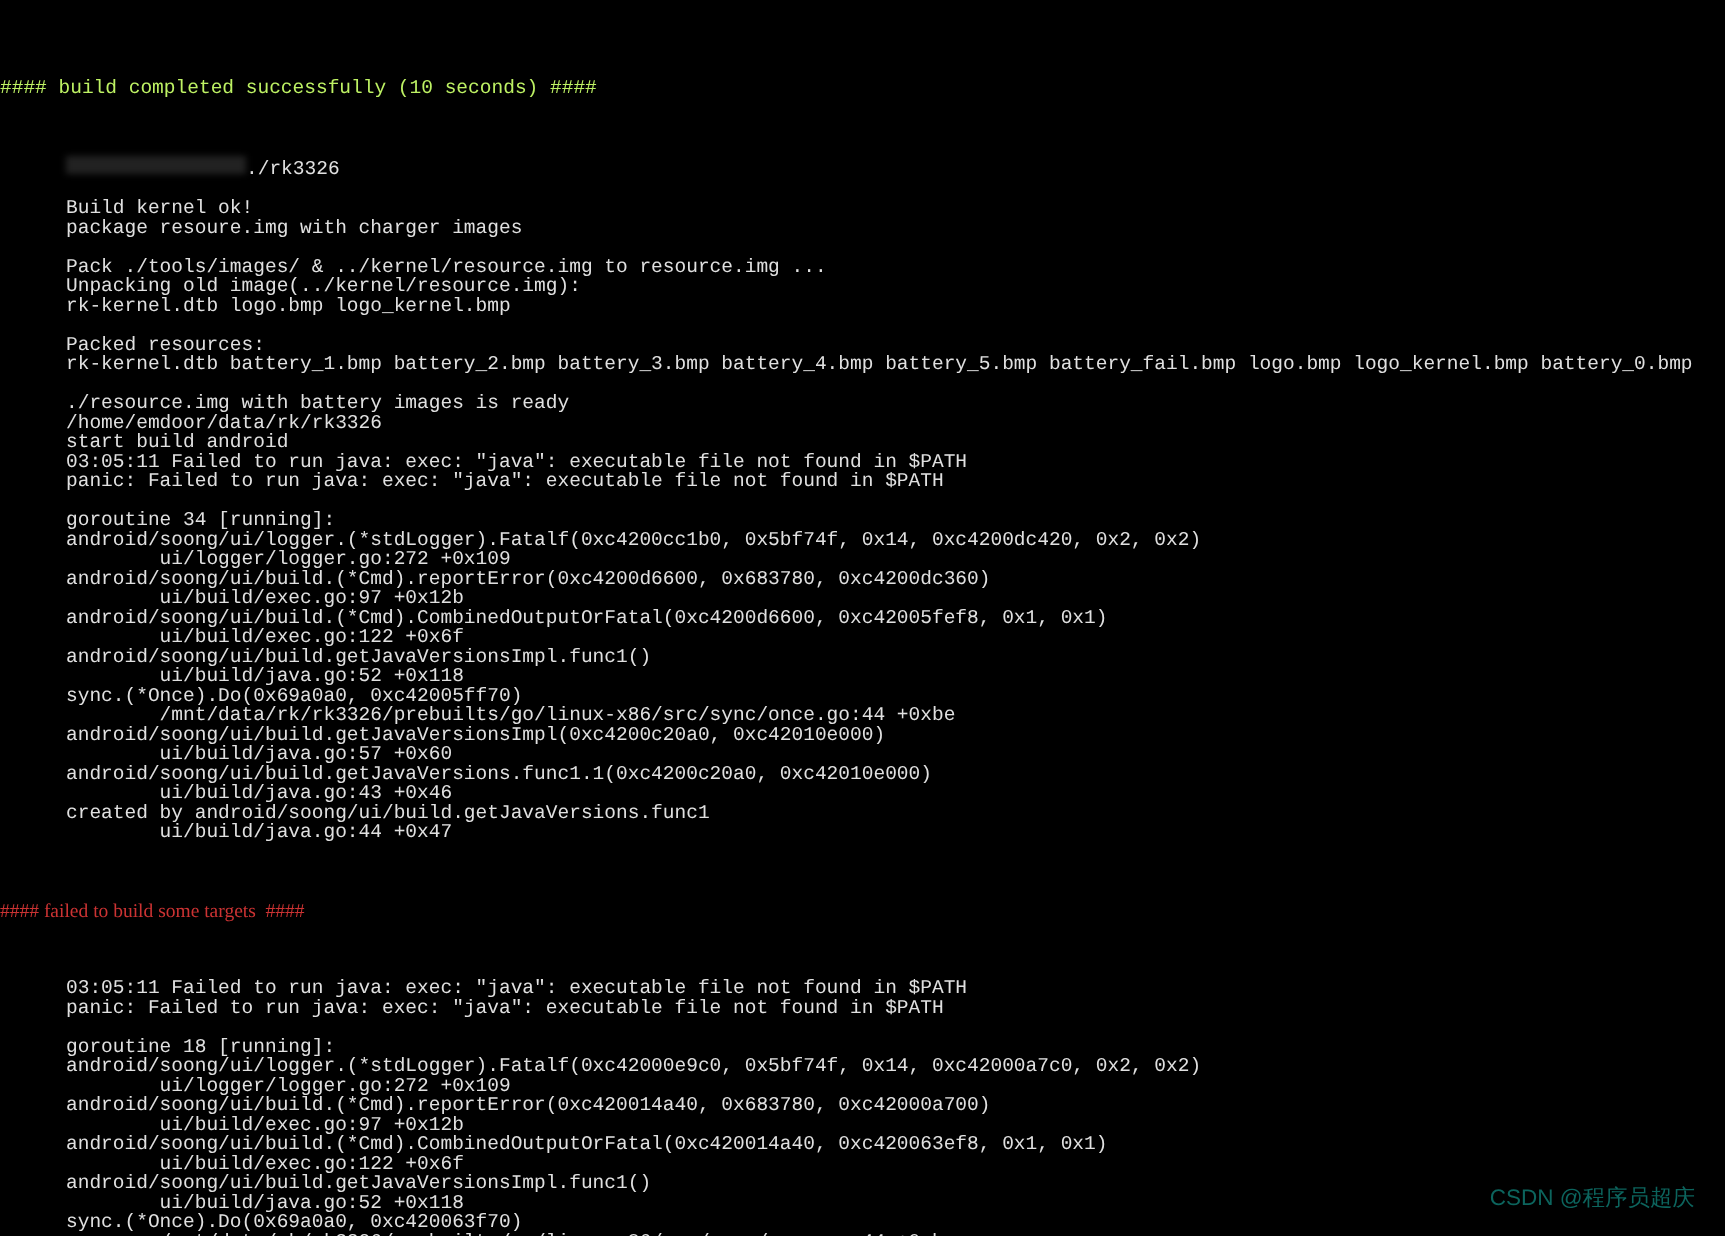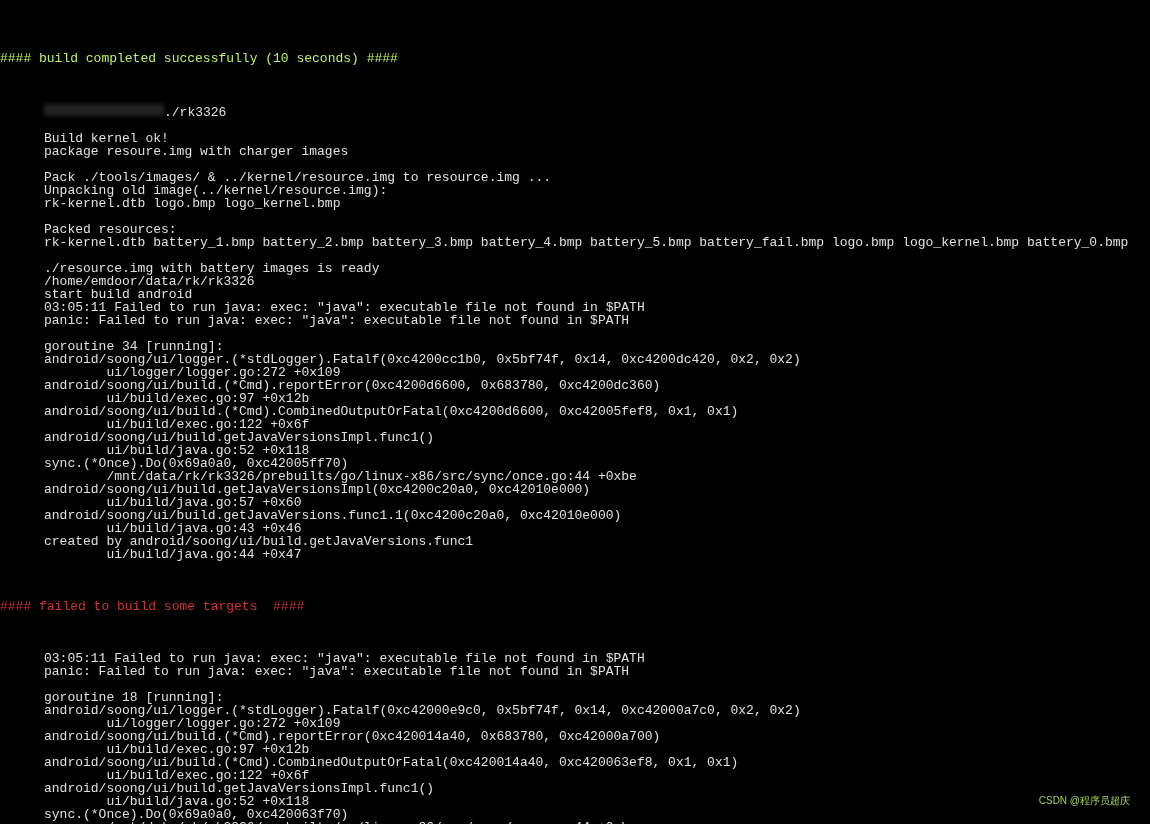"#### failed to build some" .red { font-family: none -> Liberation Serif, serif }
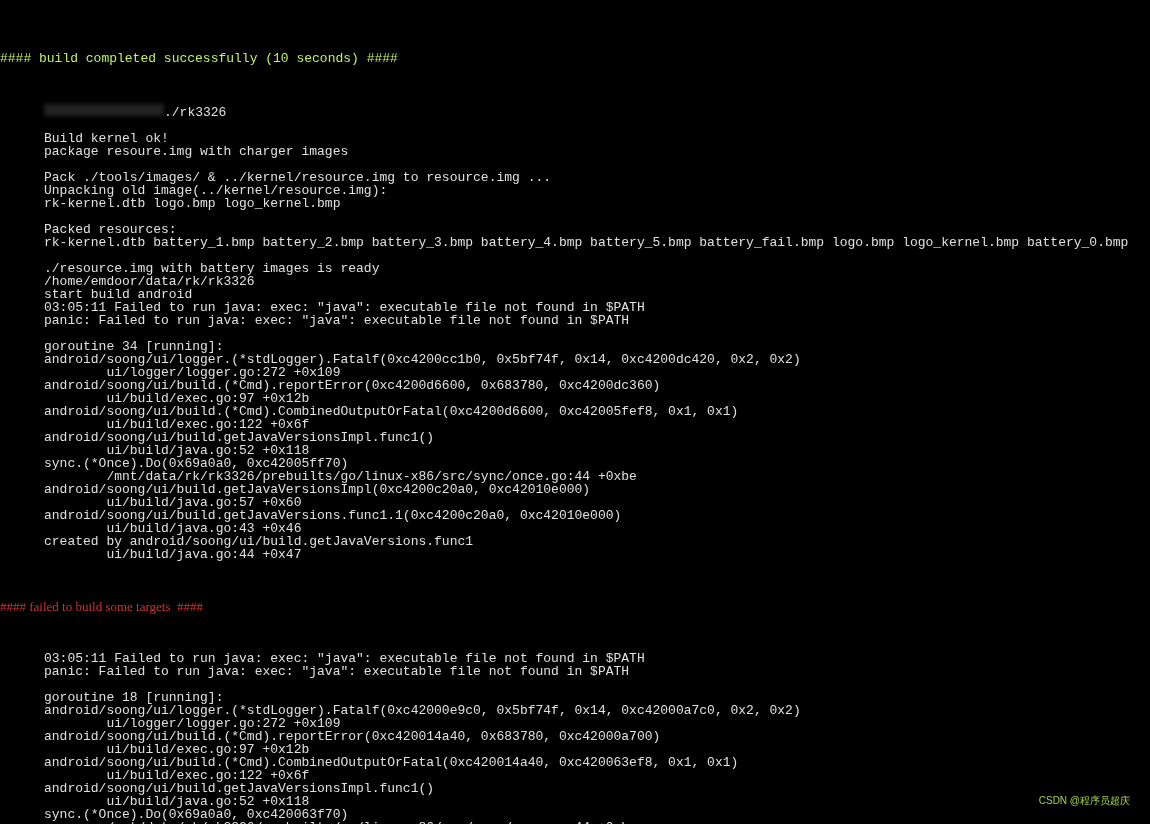"CSDN @程序员超庆" .watermark { color: #bef264 -> #0f766e; font-size: 10px -> 15px }
